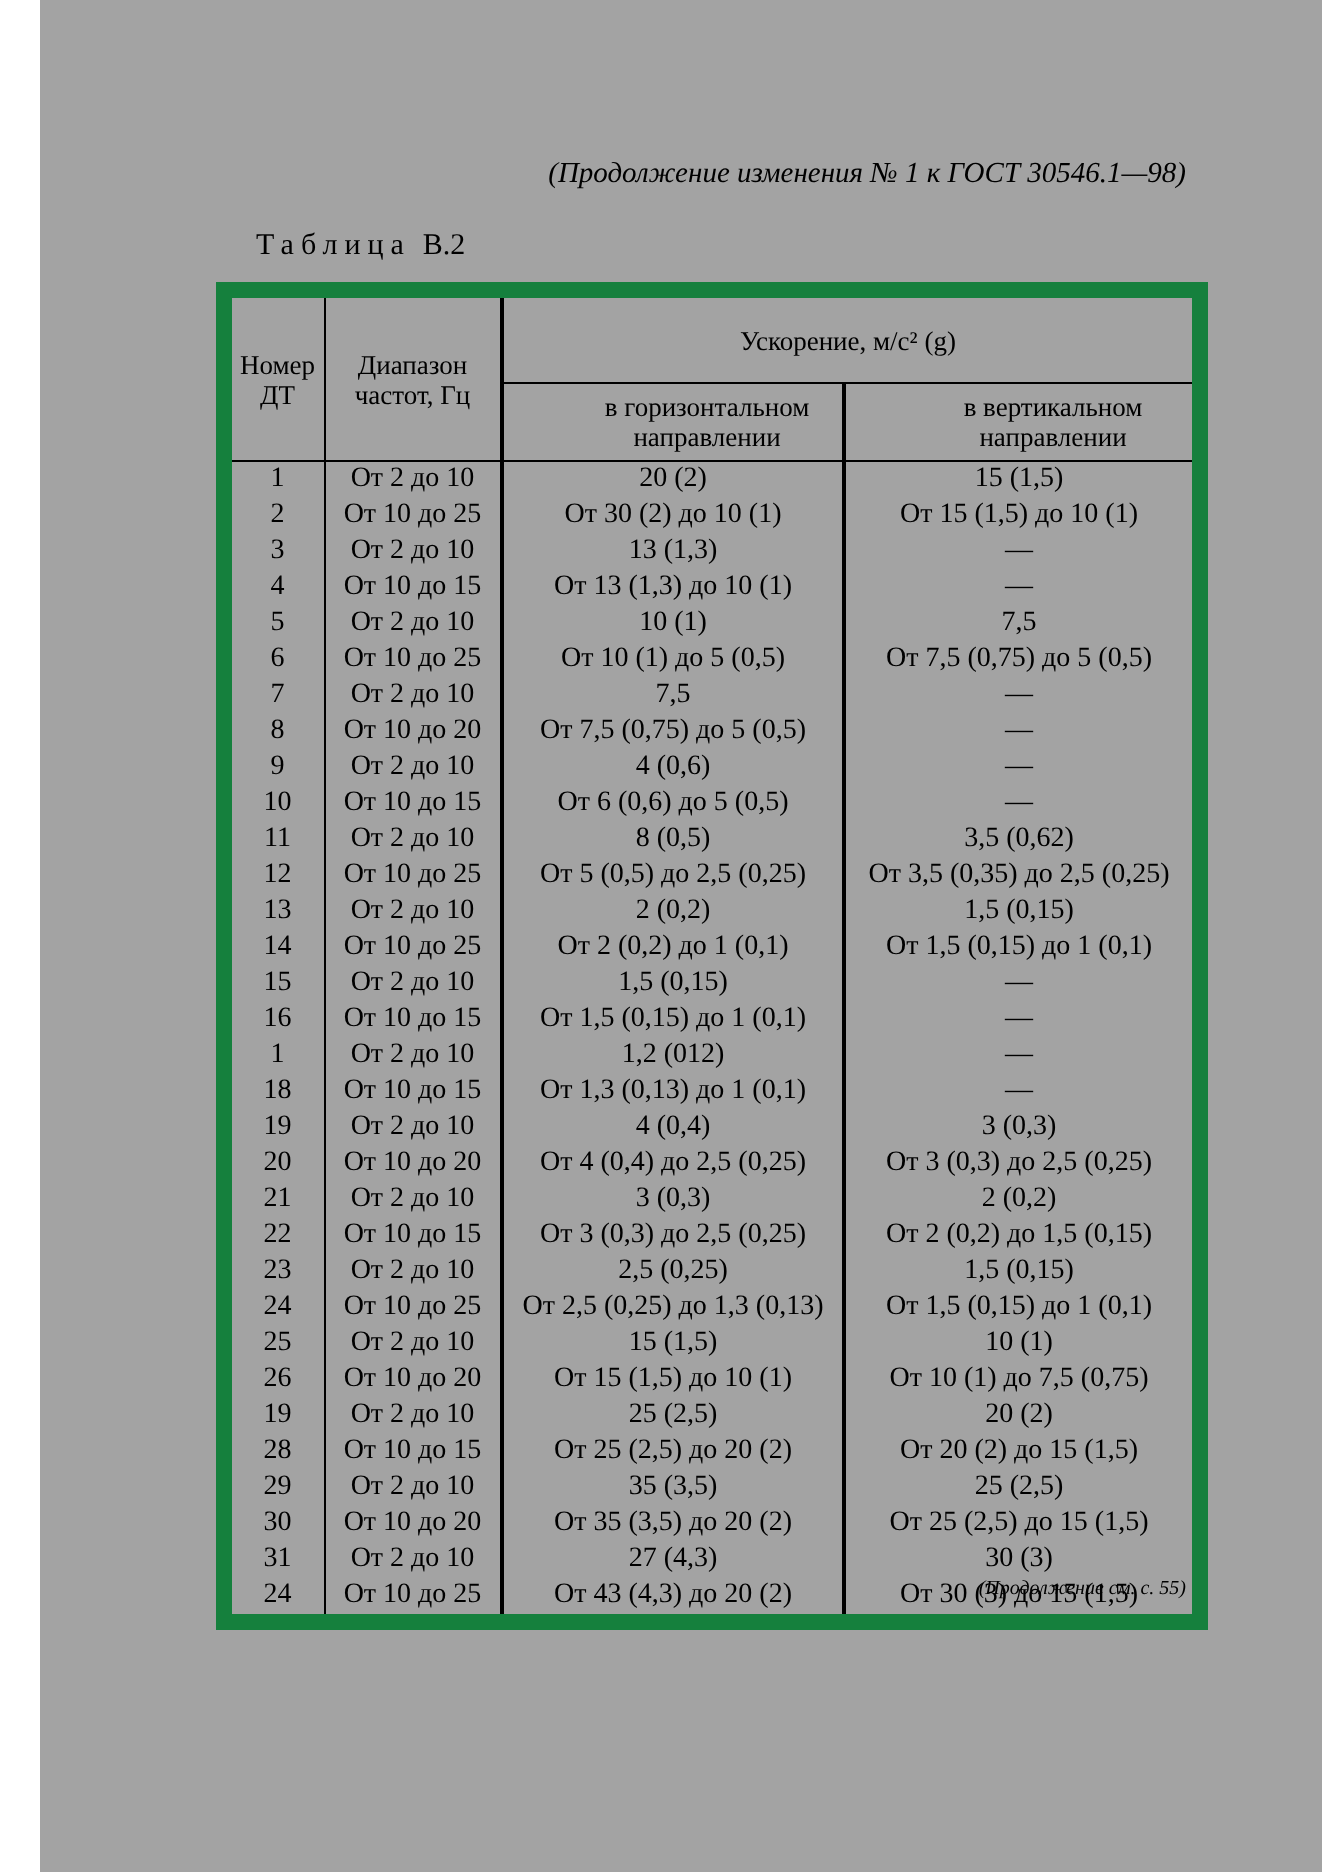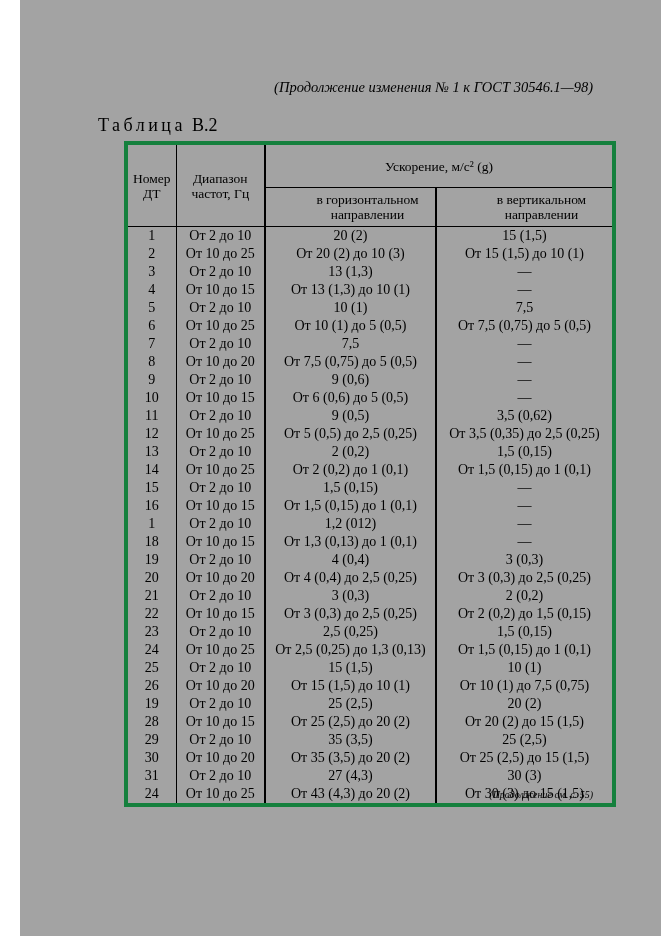"Таблица В.2" .caption { font-size: 18px -> 15px; left: 78px -> 108px }
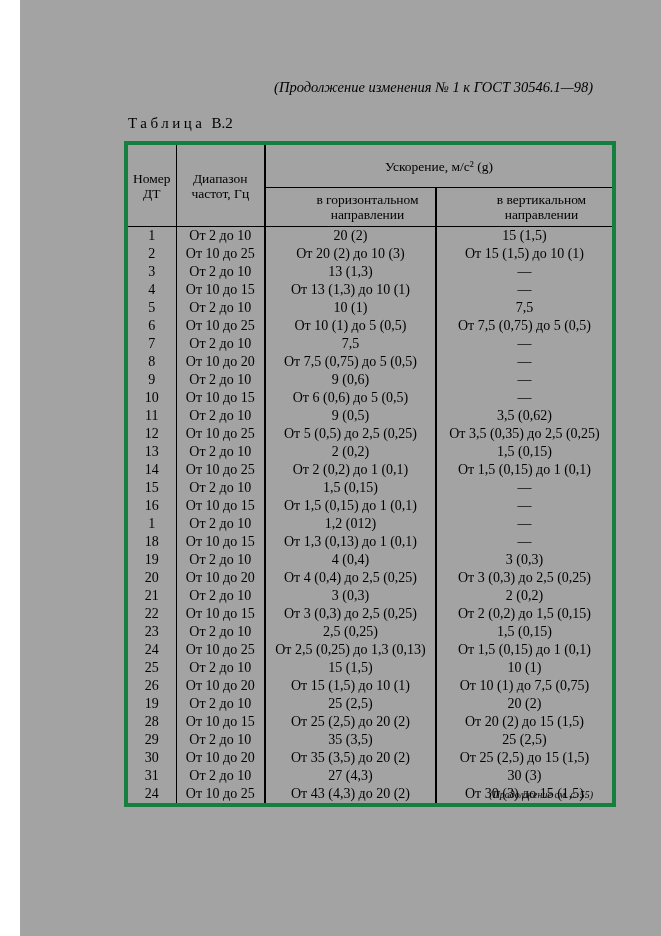"Номер ДТ" table.main { border: 4px solid #15803d -> 8px solid #15803d; left: 104px -> 88px }
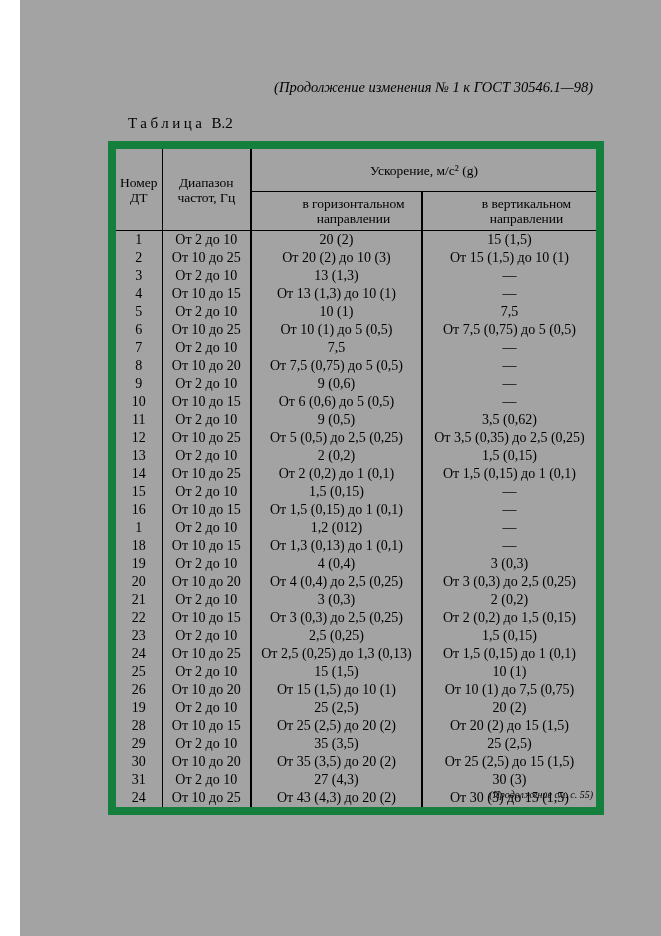"От 20 (2) до 10" td { text: 20 (2) до 10 (3 -> 30 (2) до 10 (1 }
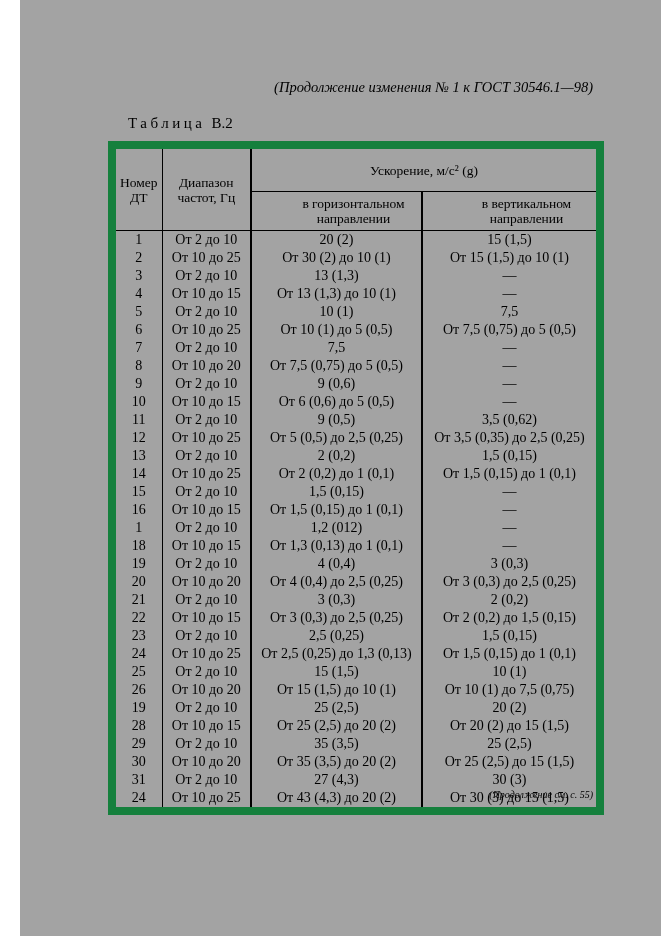"9 (0,6)" td { text: 9 -> 4 }
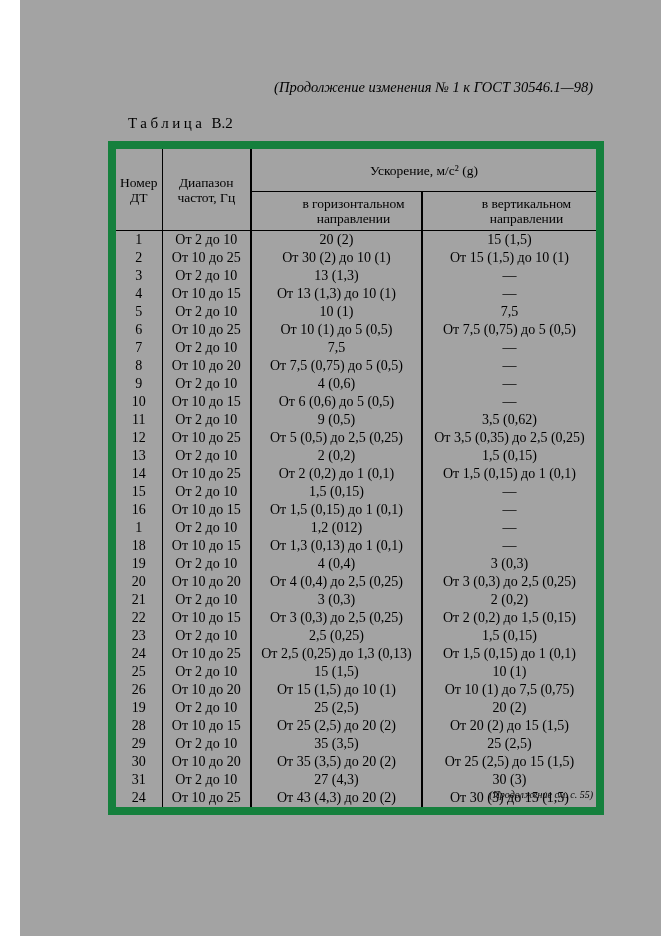"9 (0,5)" td { text: 9 -> 8 }
